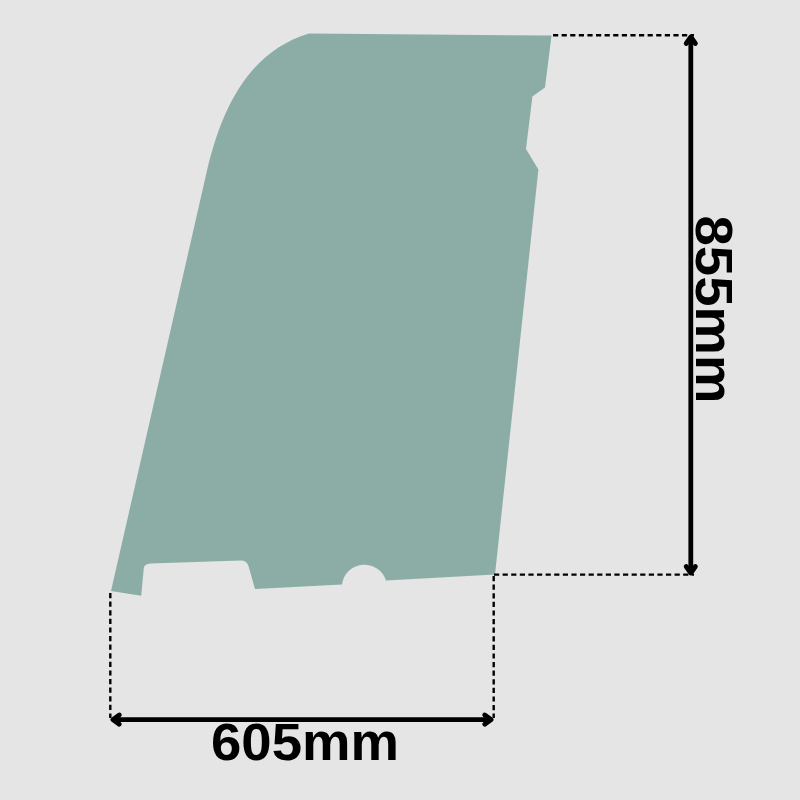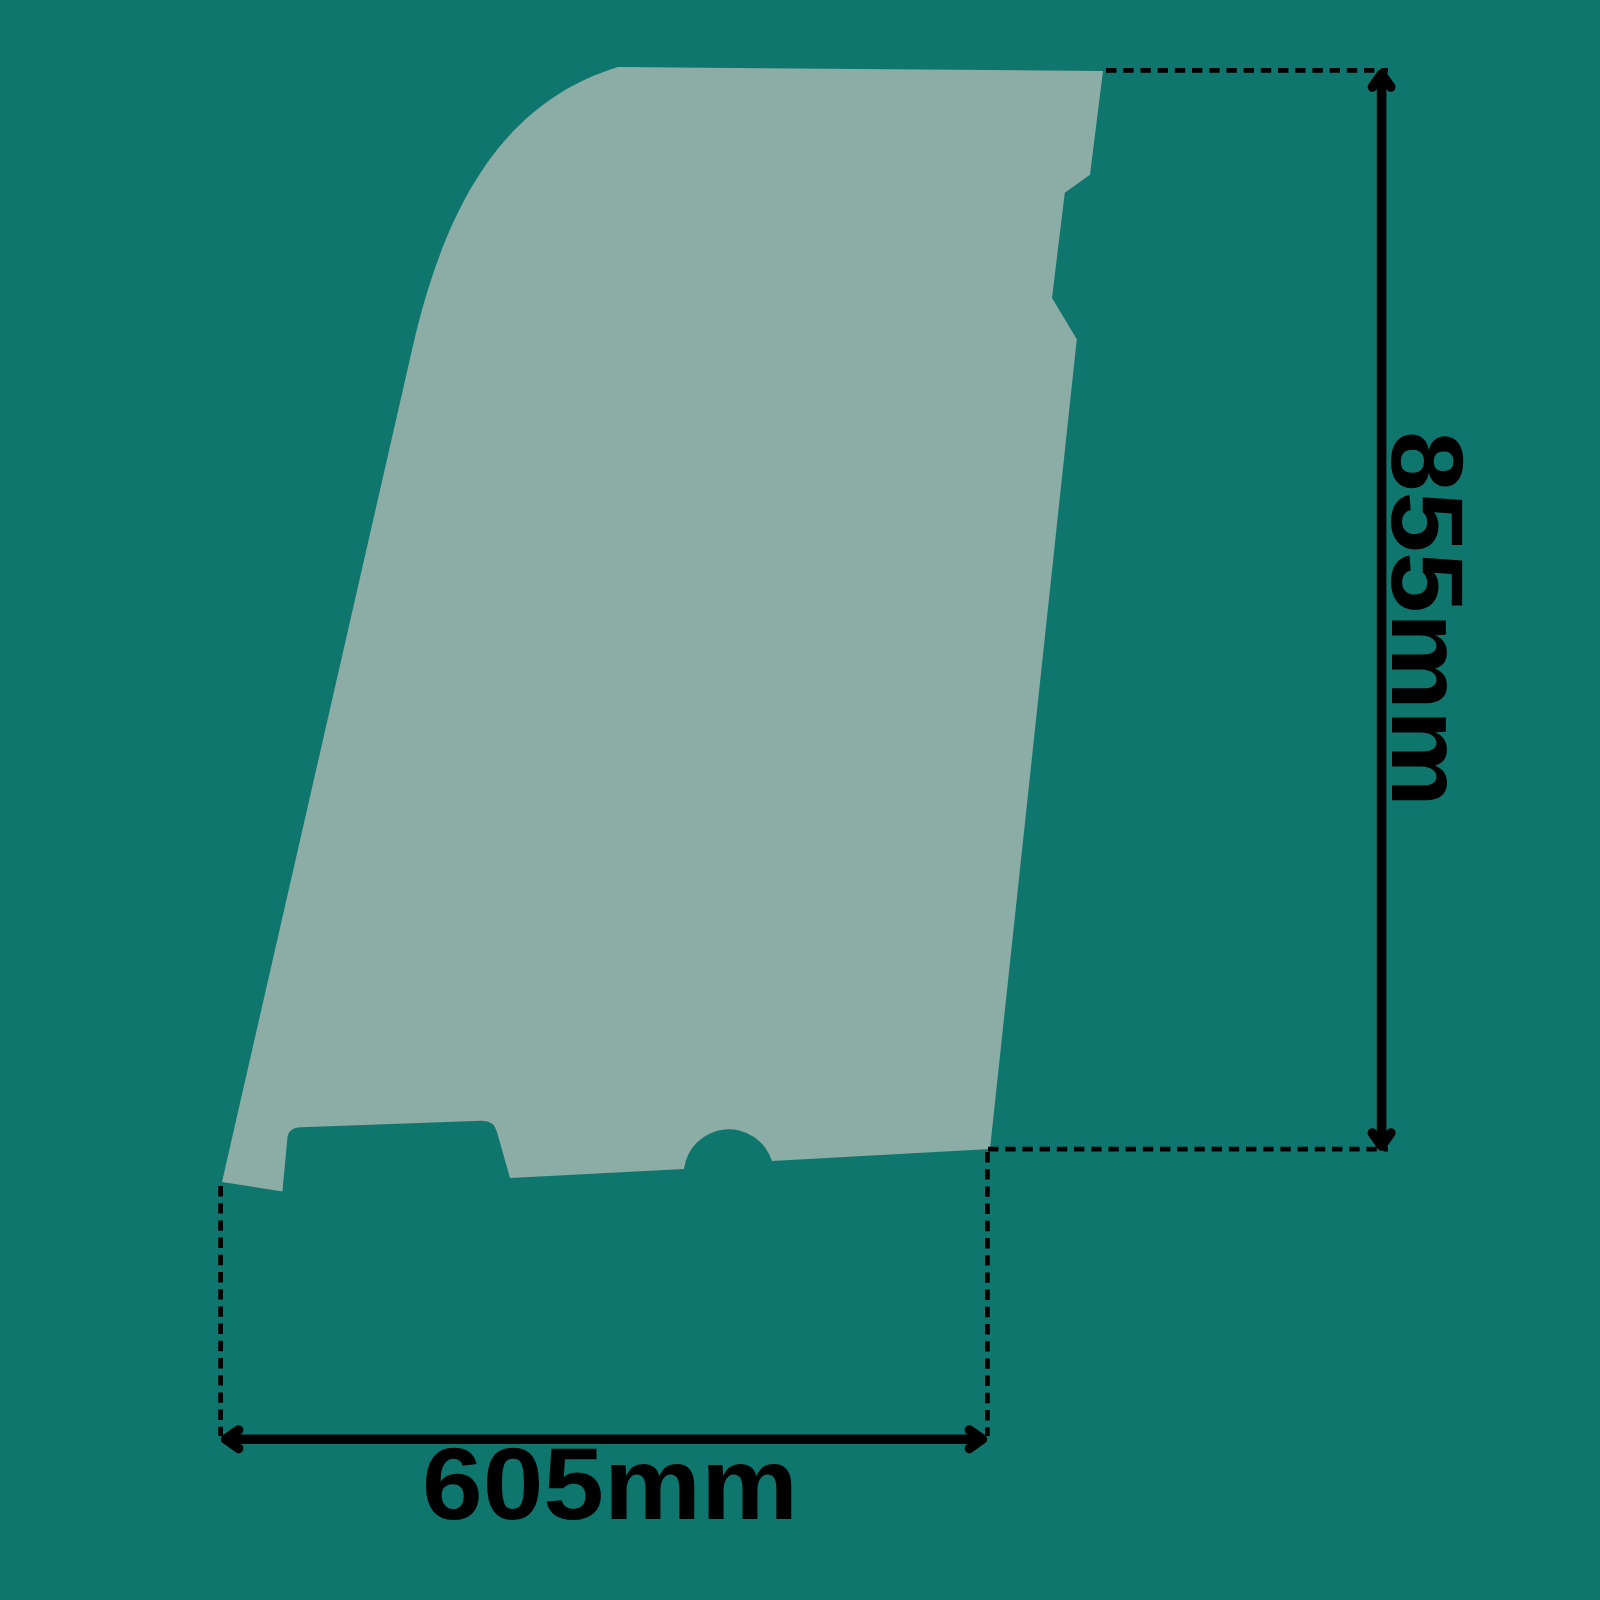"605mm" .stage { background: #0f766e -> #e5e5e5 }
